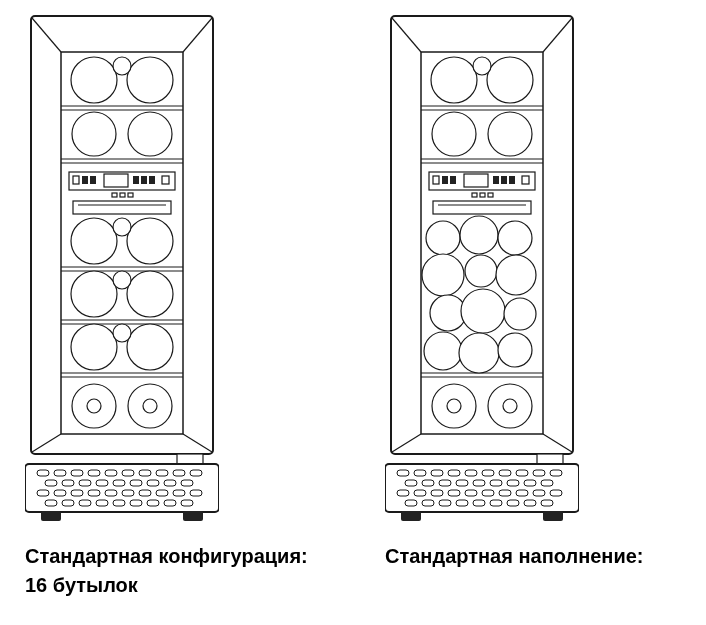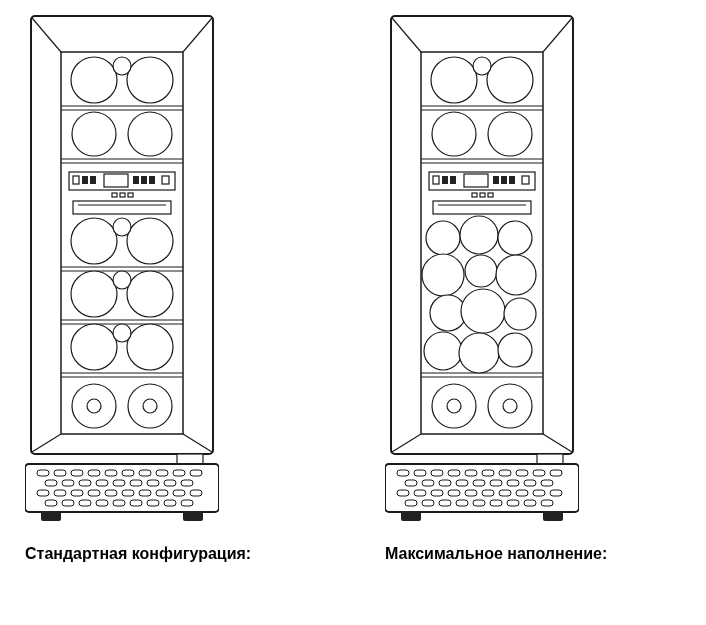"Стандартная конфигурация:" .caption { font-size: 16px -> 20px }
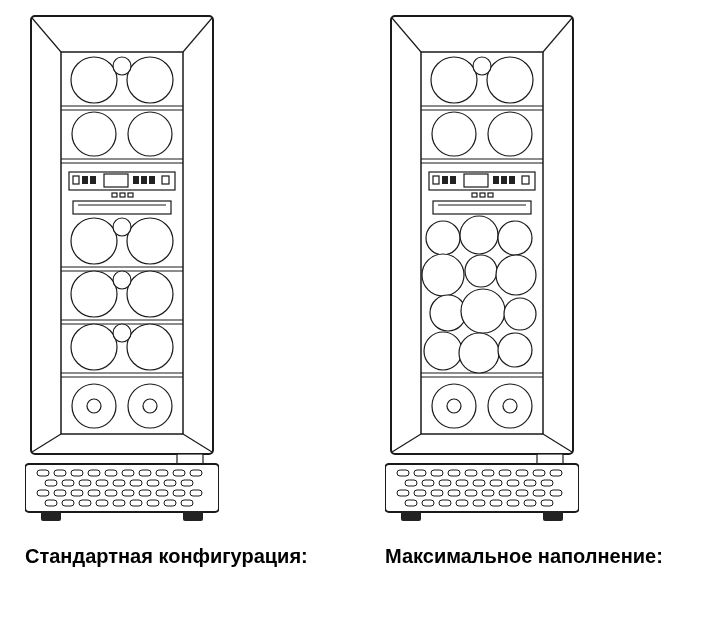"Максимальное наполнение:" div { text: Максимальное -> Стандартная }
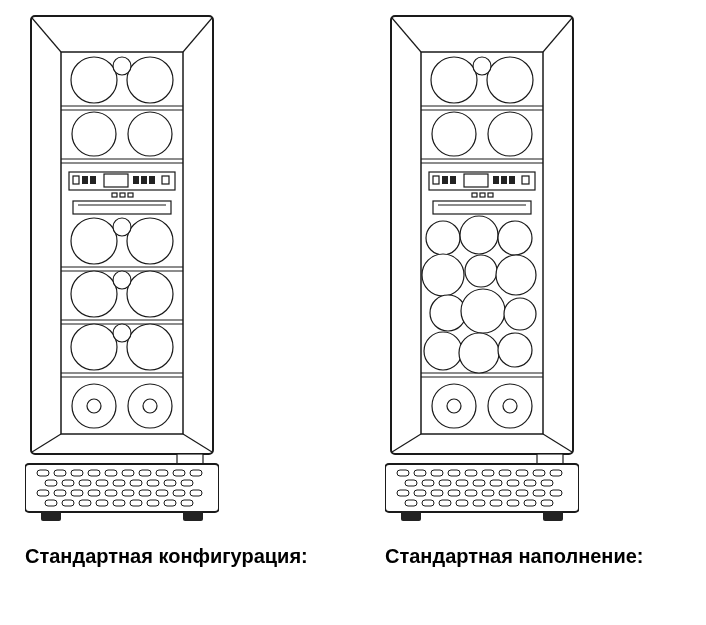"16 бутылок" div { html: none -> <div>16 бутылок</div> }
